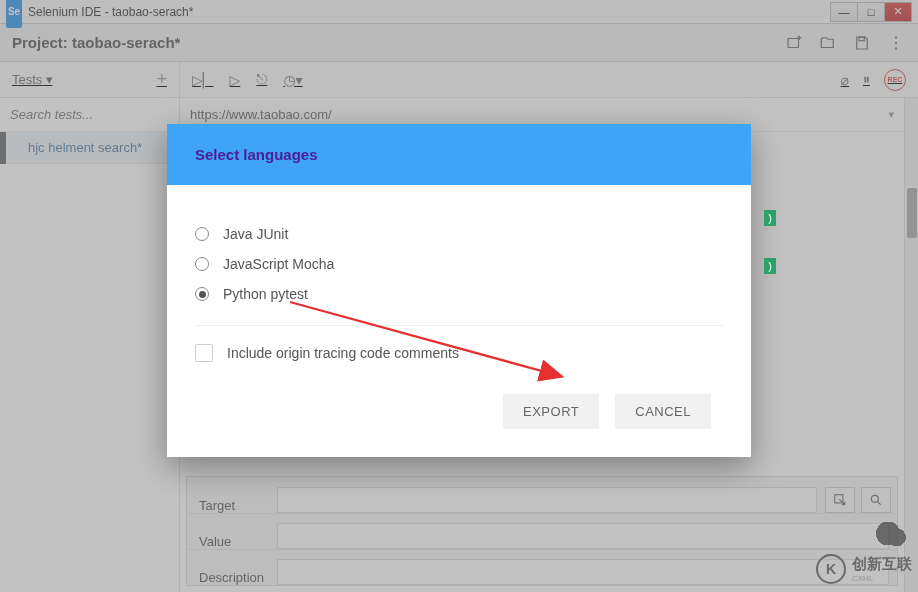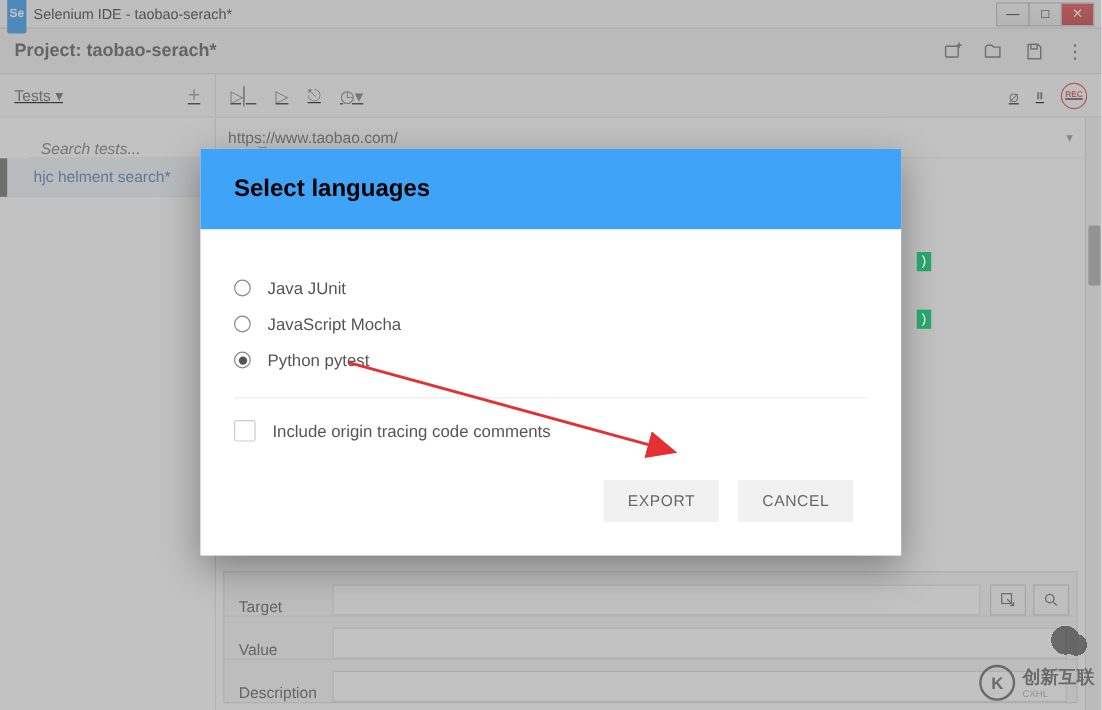"Search tests..." .search-row { align-items: flex-end -> center; margin-left: 24px -> none }
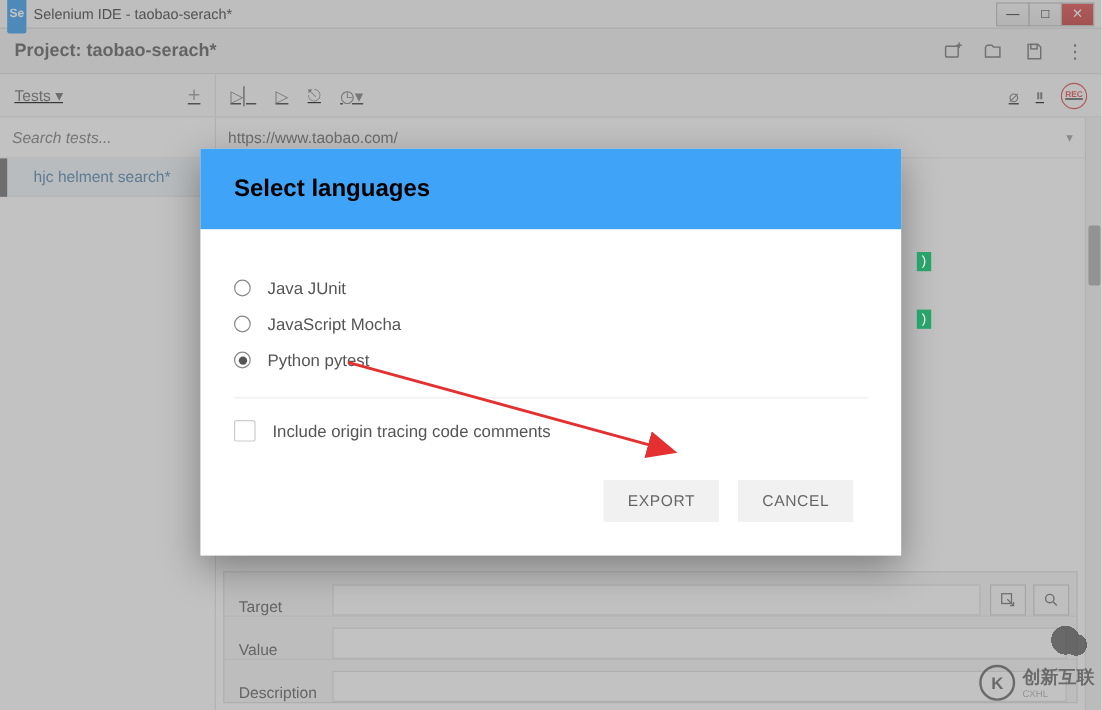"Select languages" .dialog-header { color: #000000 -> #4c1d95; font-size: 20px -> 15px }
